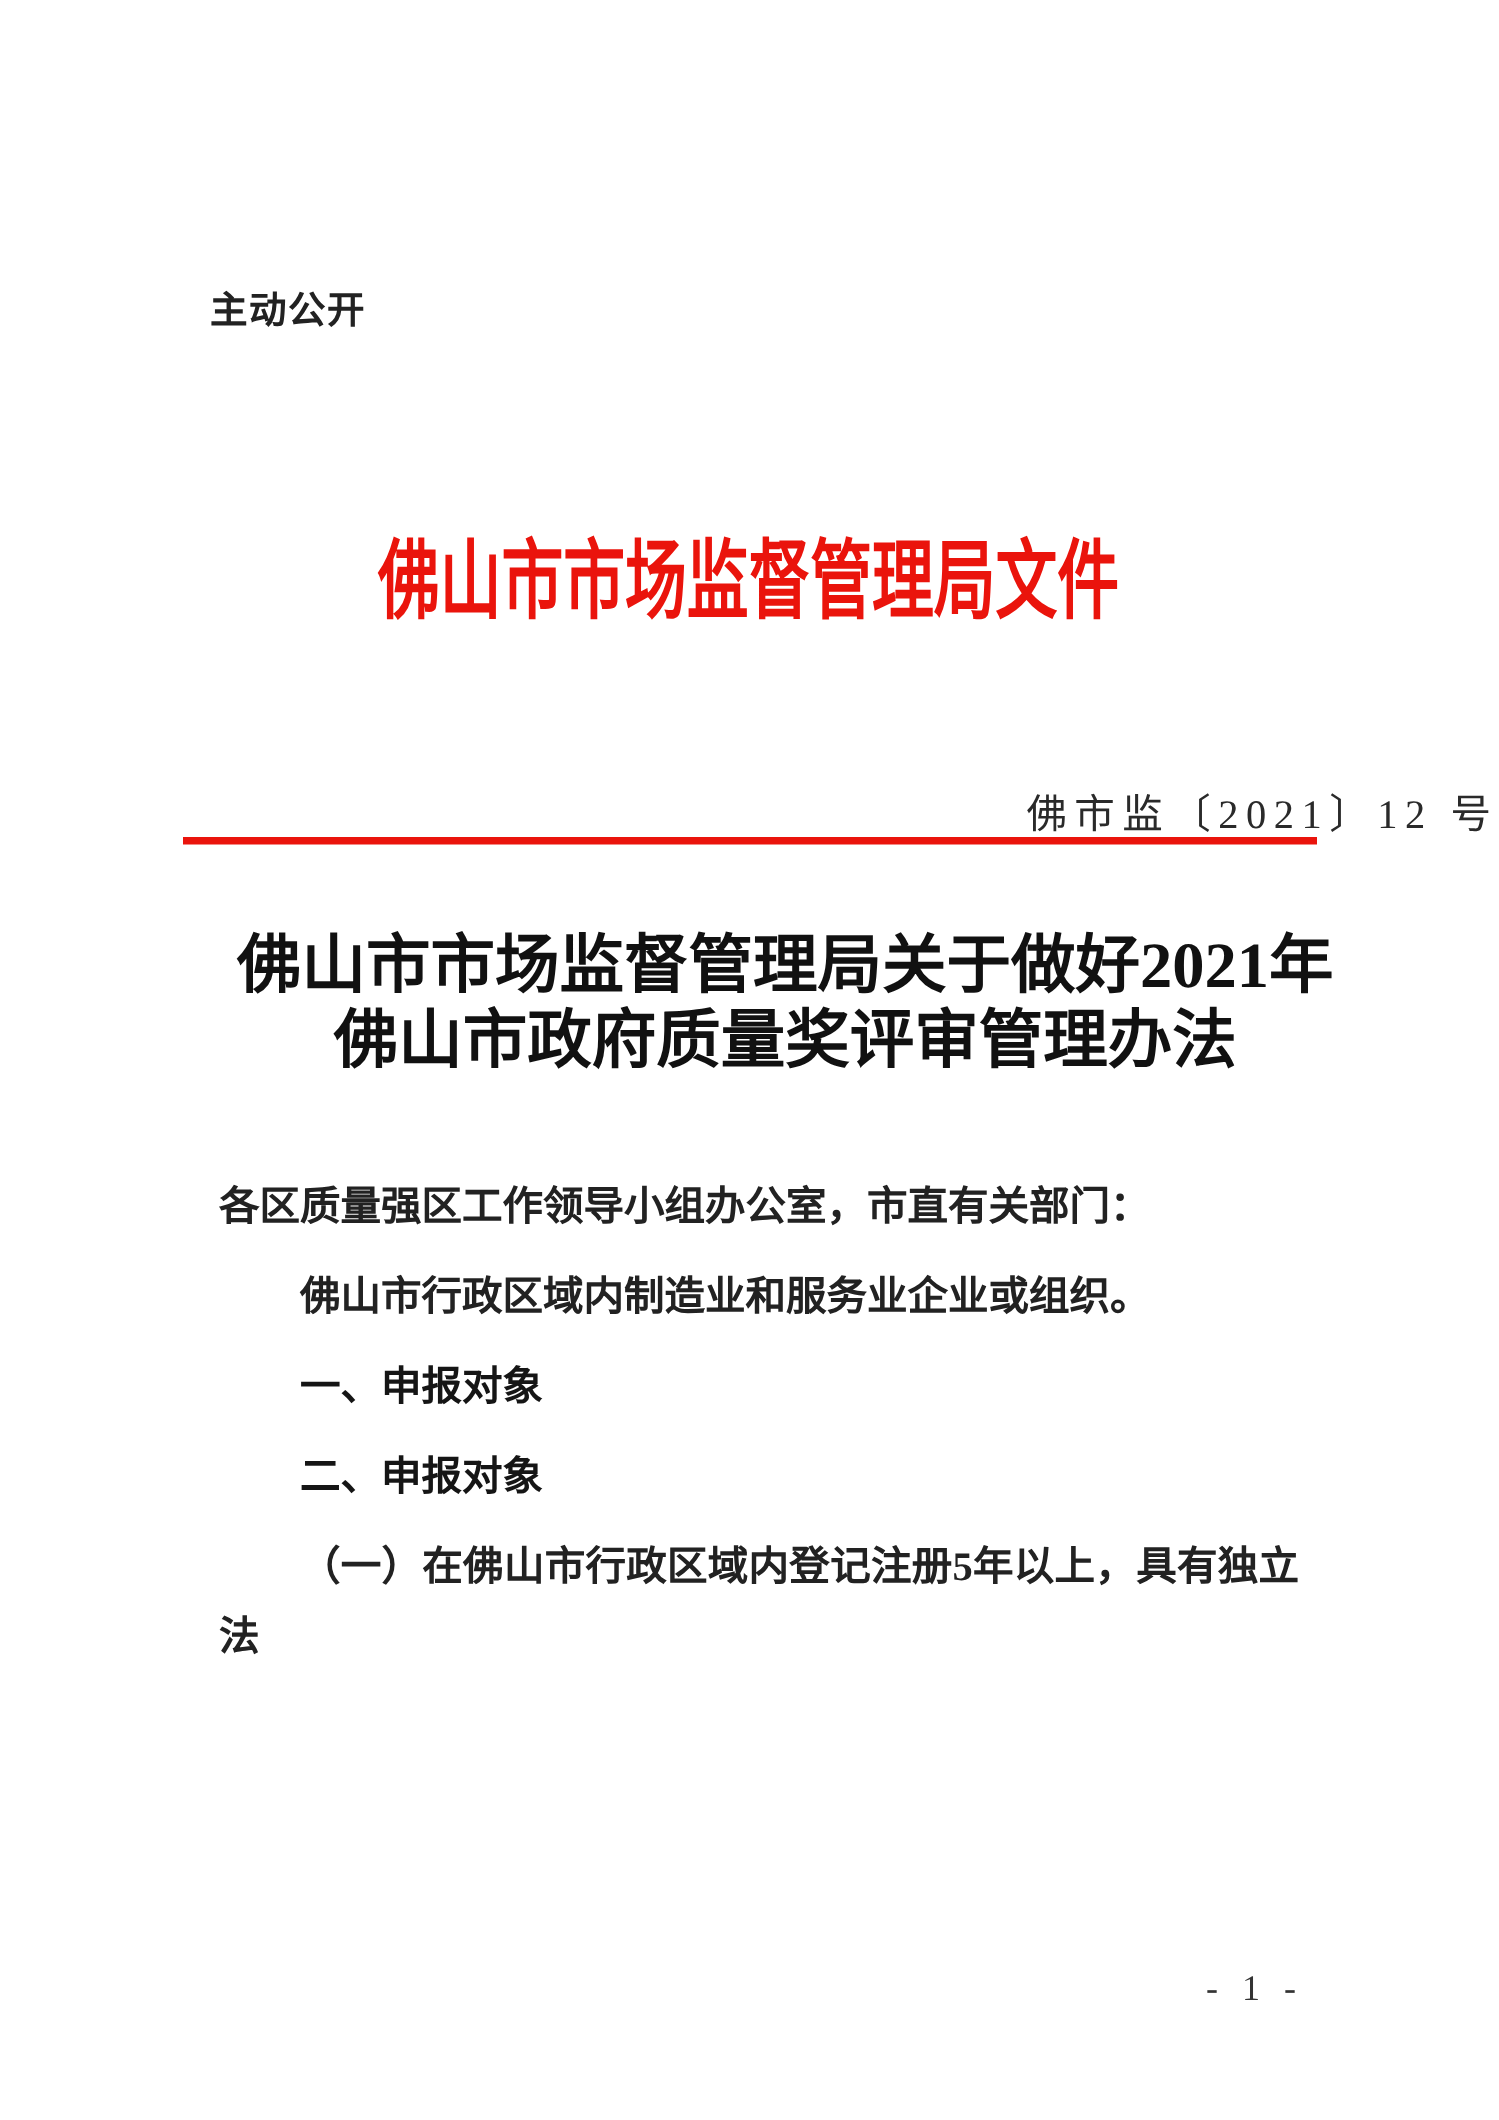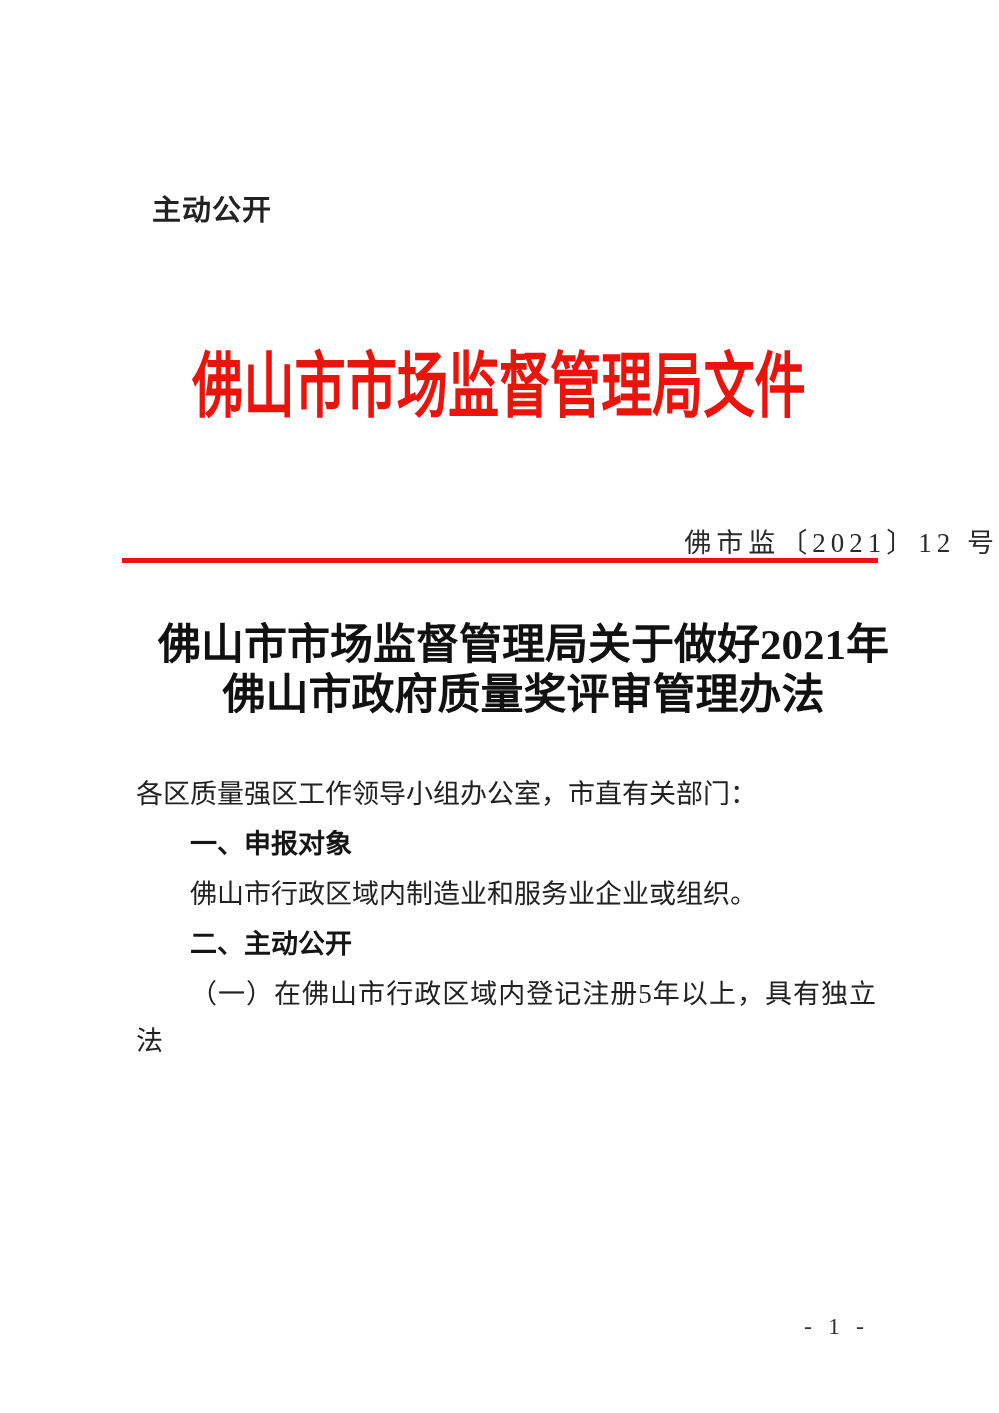"主动公开" .classification { font-size: 29px -> 25px; left: 152px -> 140px }
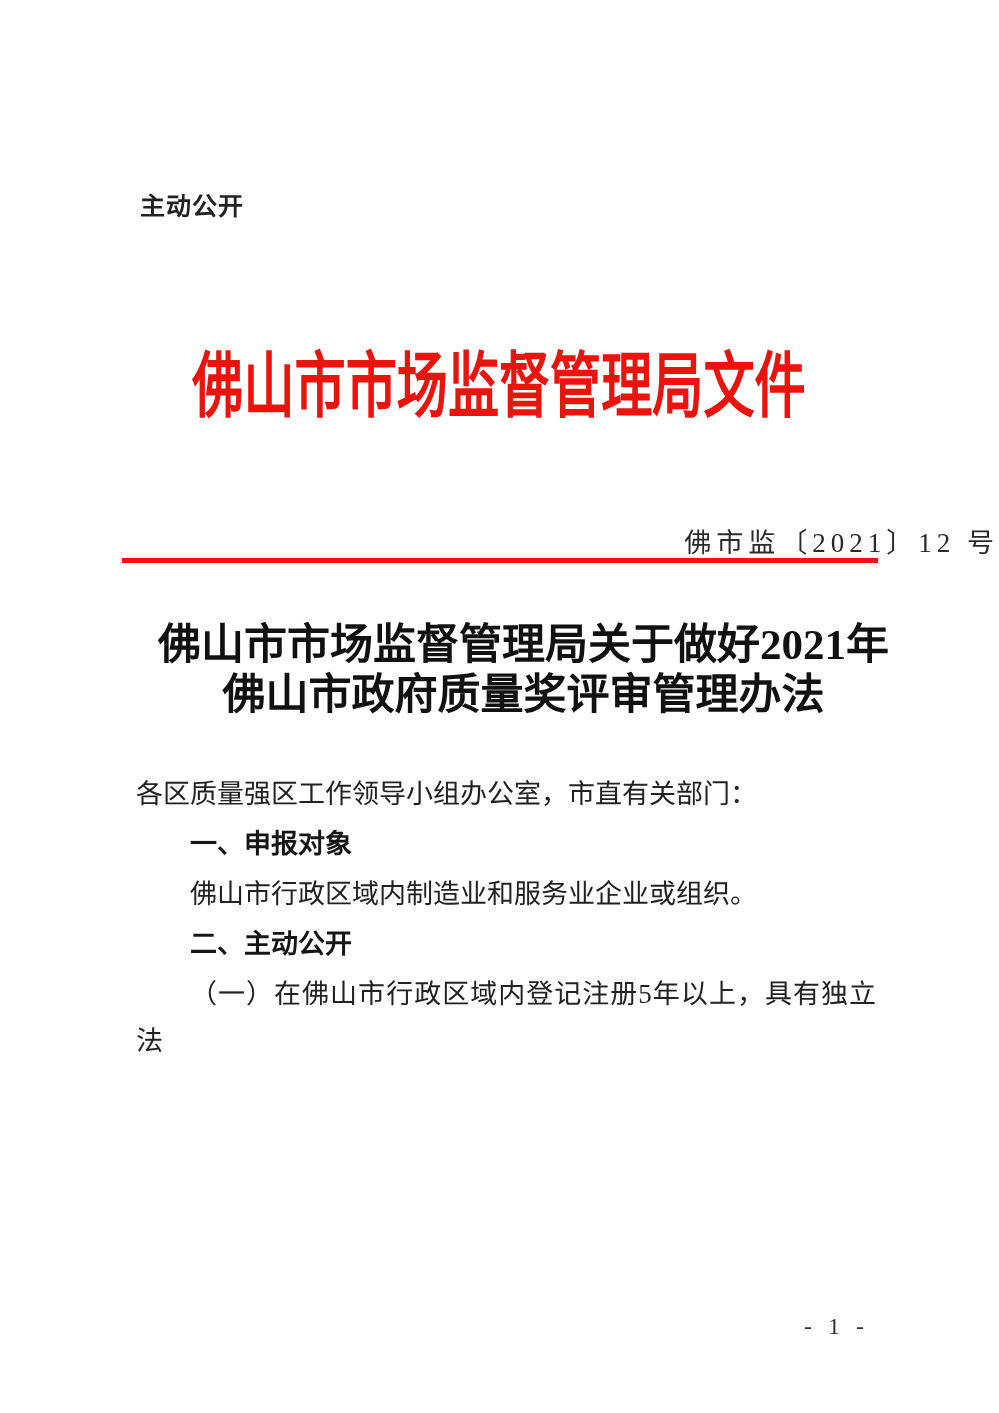"佛山市市场监督管理局文件" .agency-title { font-size: 72px -> 58px }
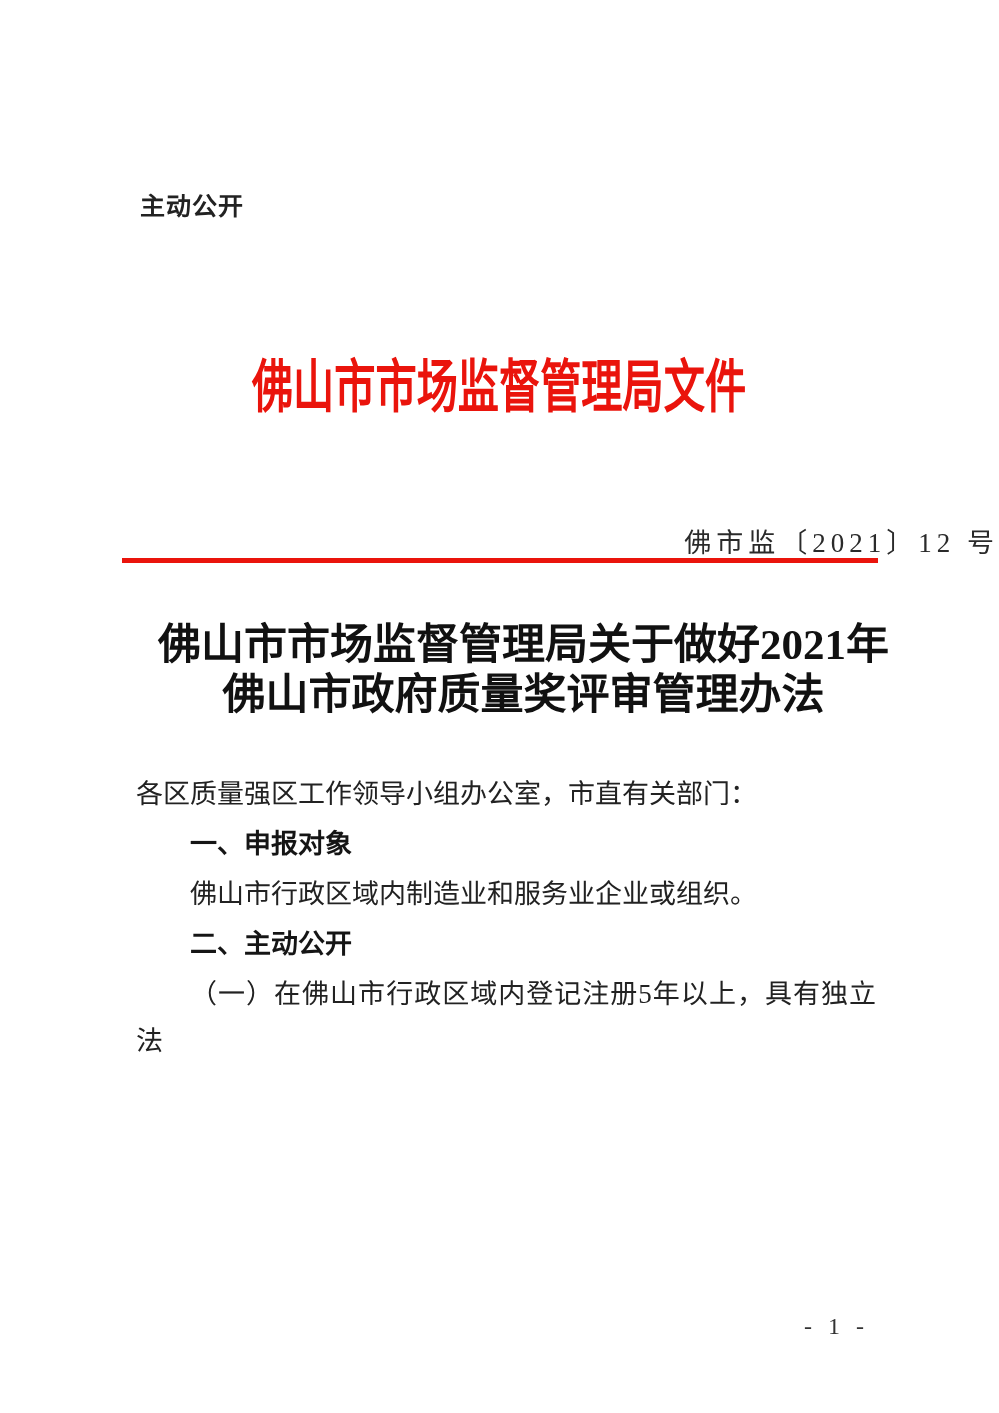"各区质量强区工作领导小组办公室，市直有关部门：" .body-text p { font-weight: none -> bold; margin: 3px -> 13px }
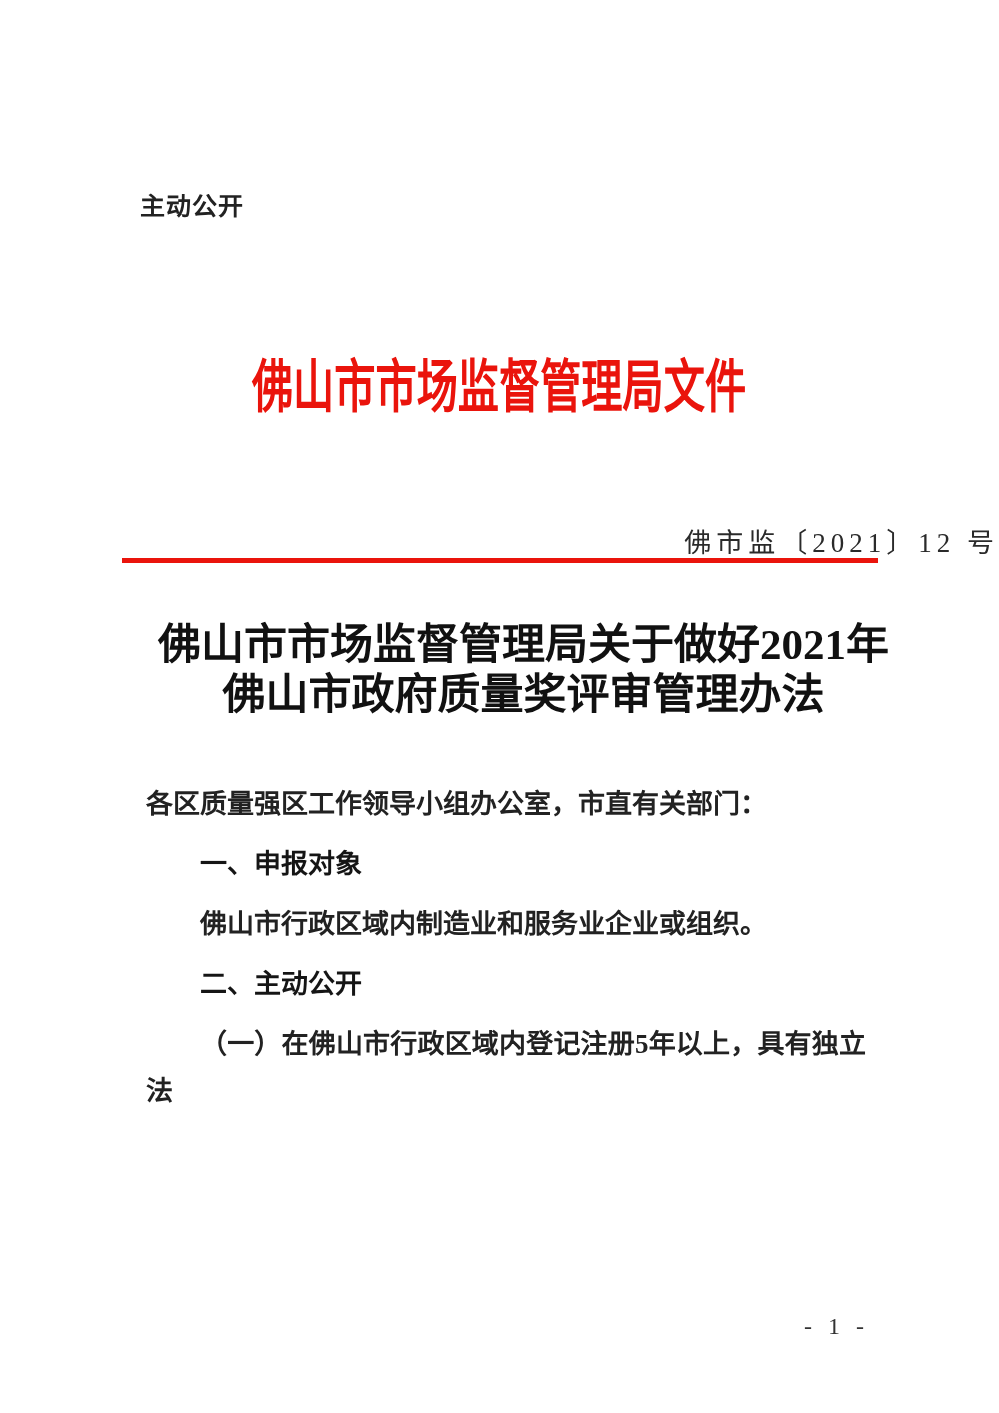"一、申报对象" p.indent { order: before "佛山市行政区域内制造业和服务业企业或组织。" -> after "佛山市行政区域内制造业和服务业企业或组织。" }
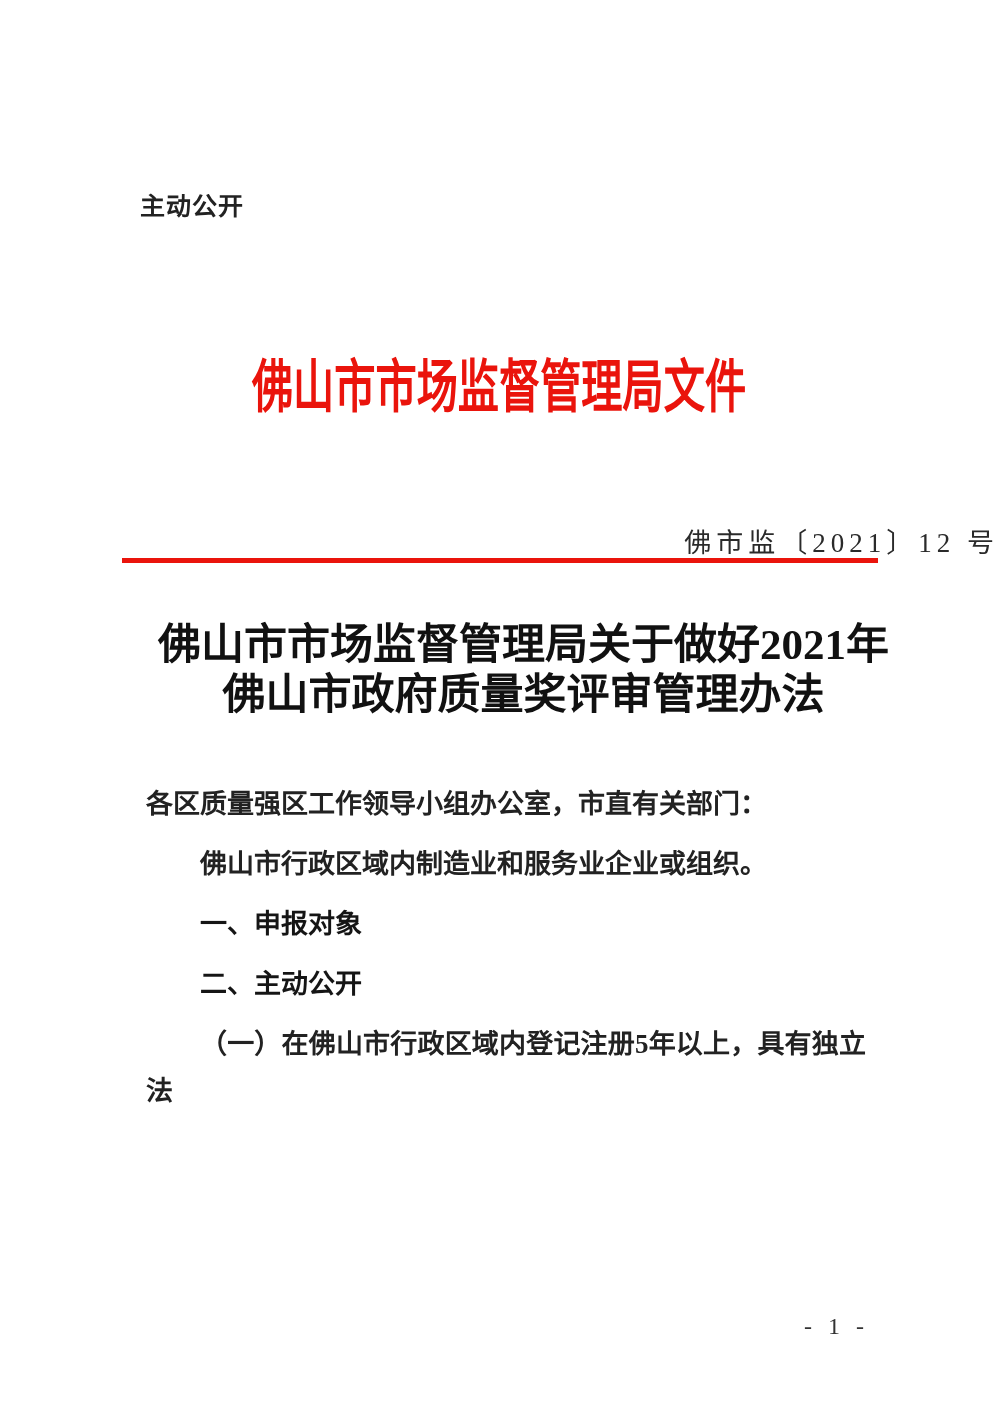"二、主动公开" p.indent { text: 主动公开 -> 申报对象 }
